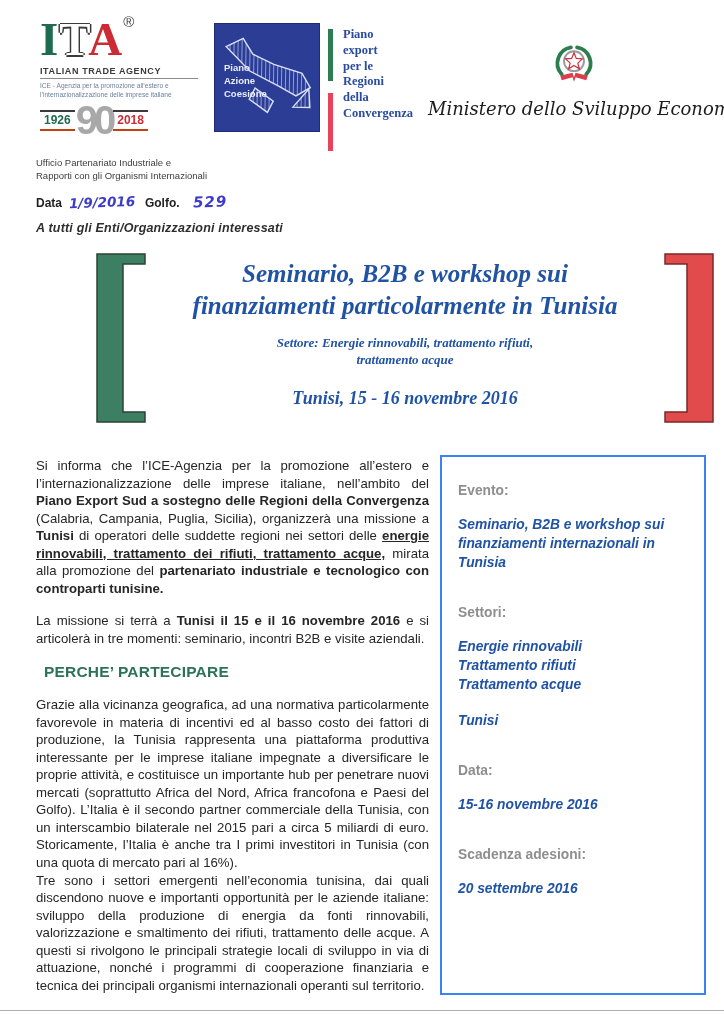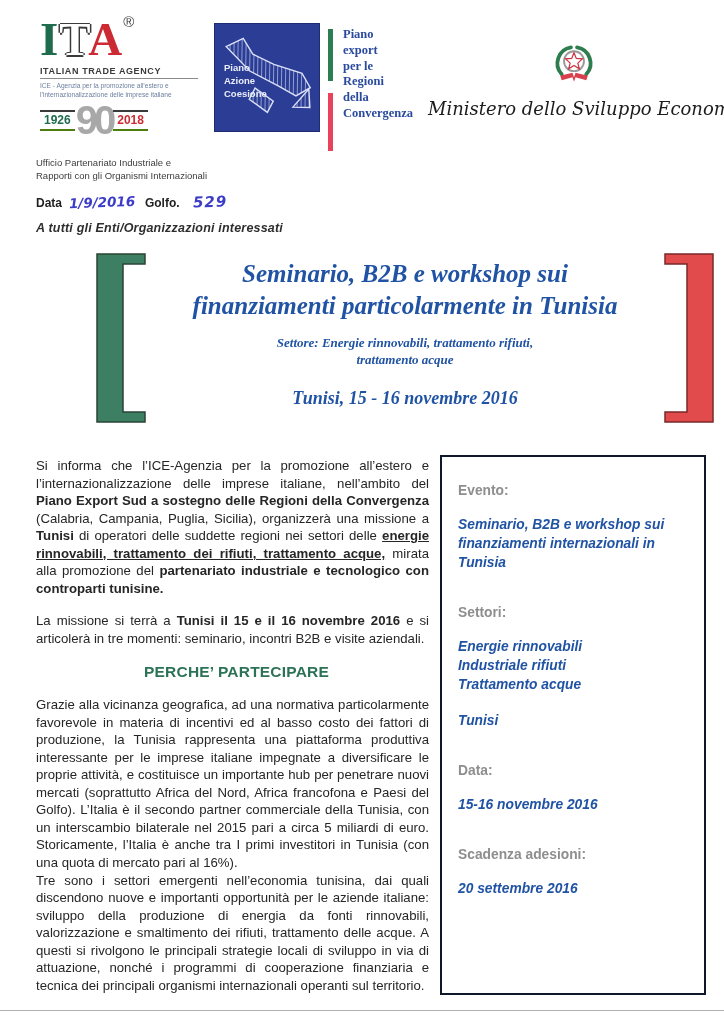"1926" .anniv-year { border-bottom: 2px solid #4d7c0f -> 2px solid #c2410c }
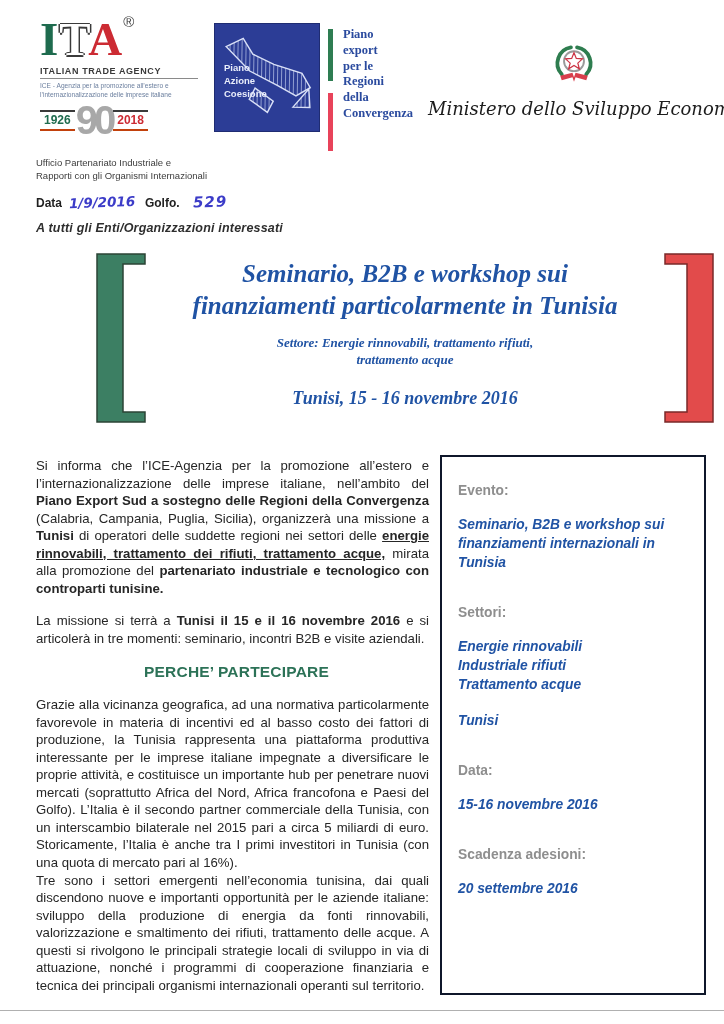"Evento:" .sidebar { border: 2px solid #0f172a -> 2px solid #3b82f6 }
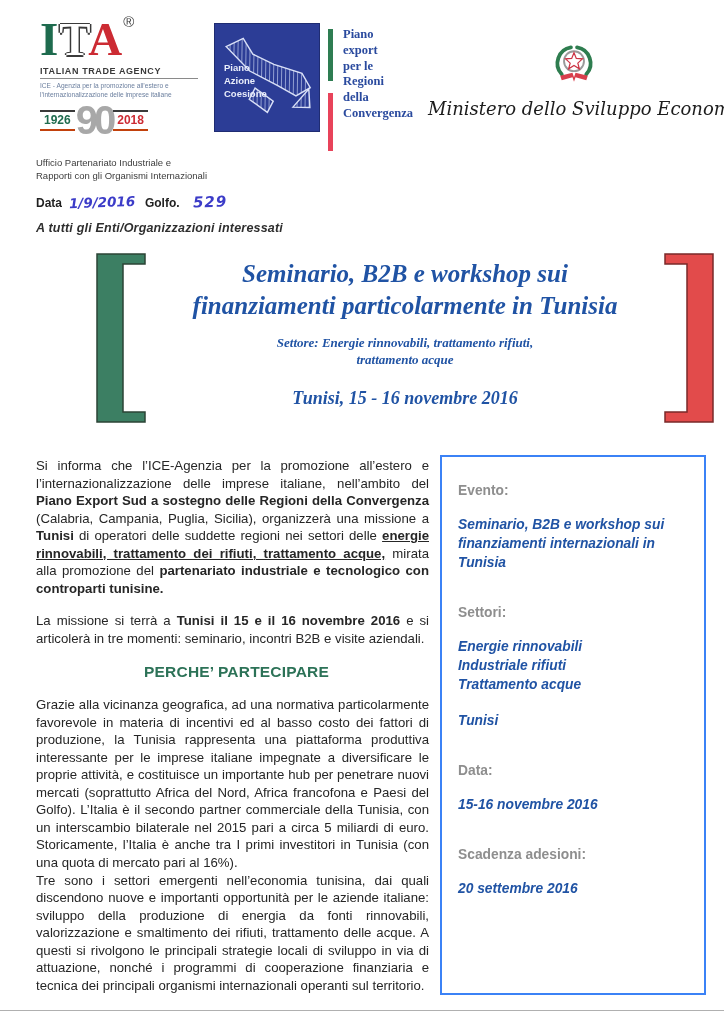"PERCHE’ PARTECIPARE" .why-heading { text-align: center -> left }
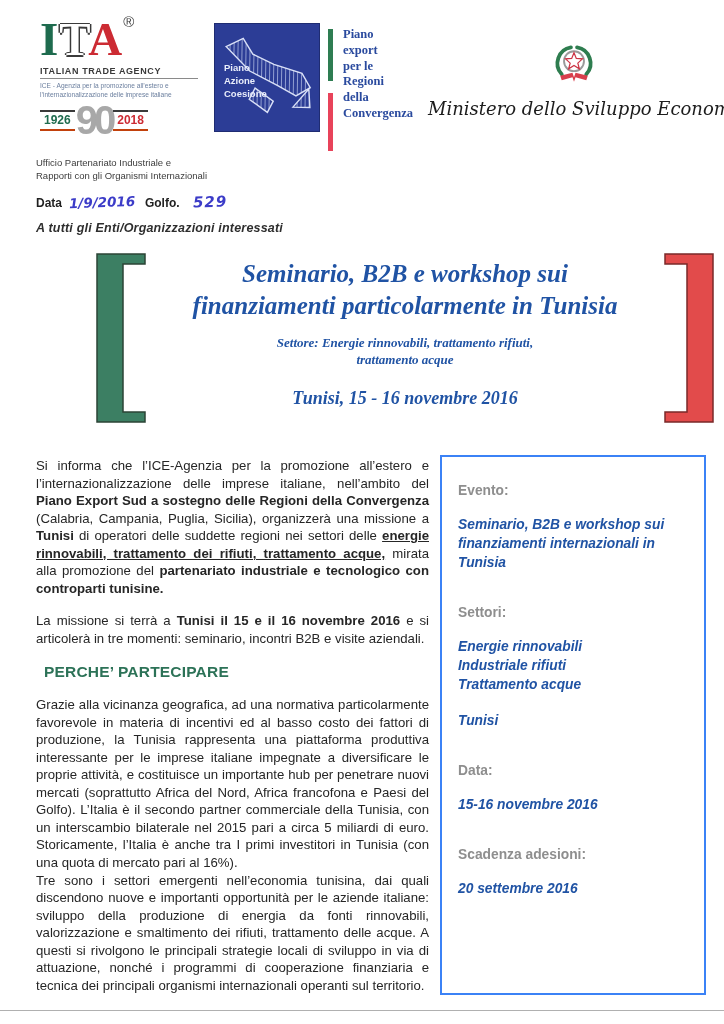"Industriale rifiuti" div { text: Industriale -> Trattamento }
